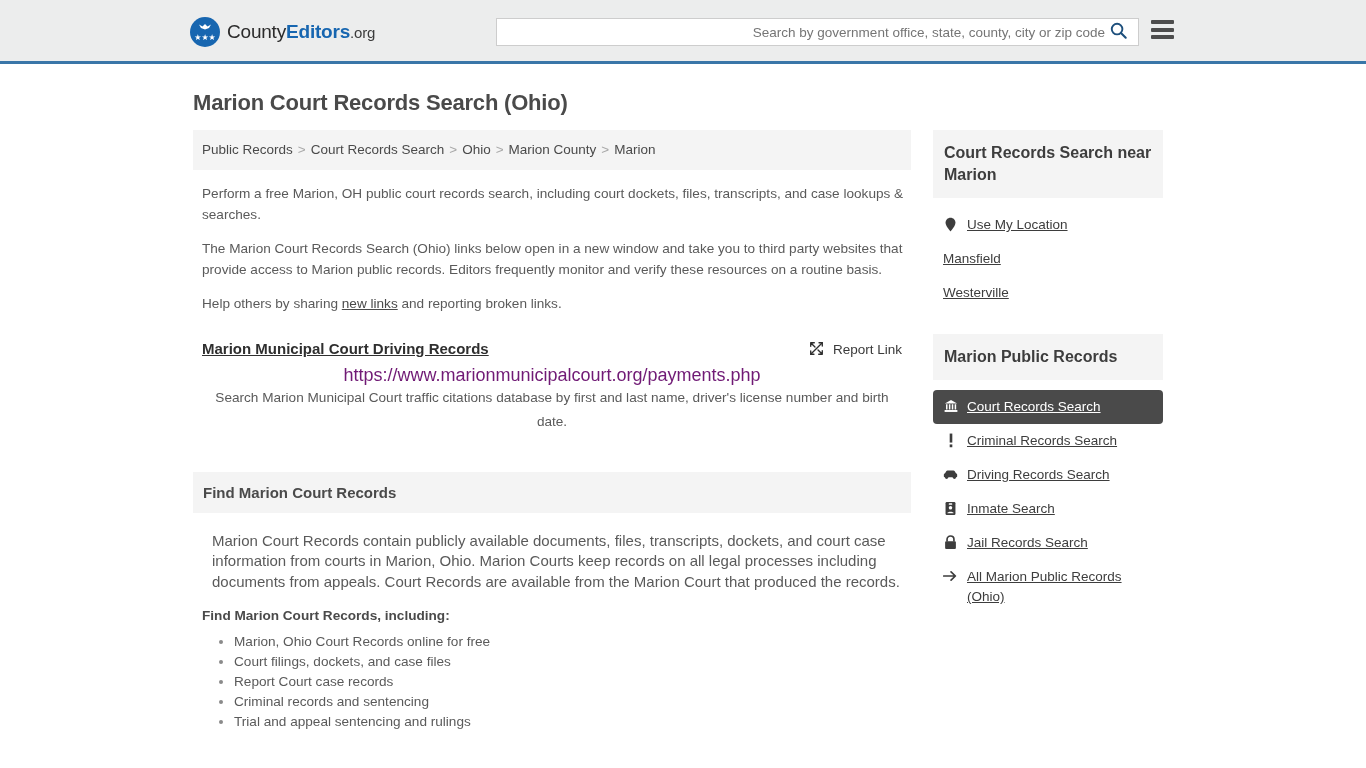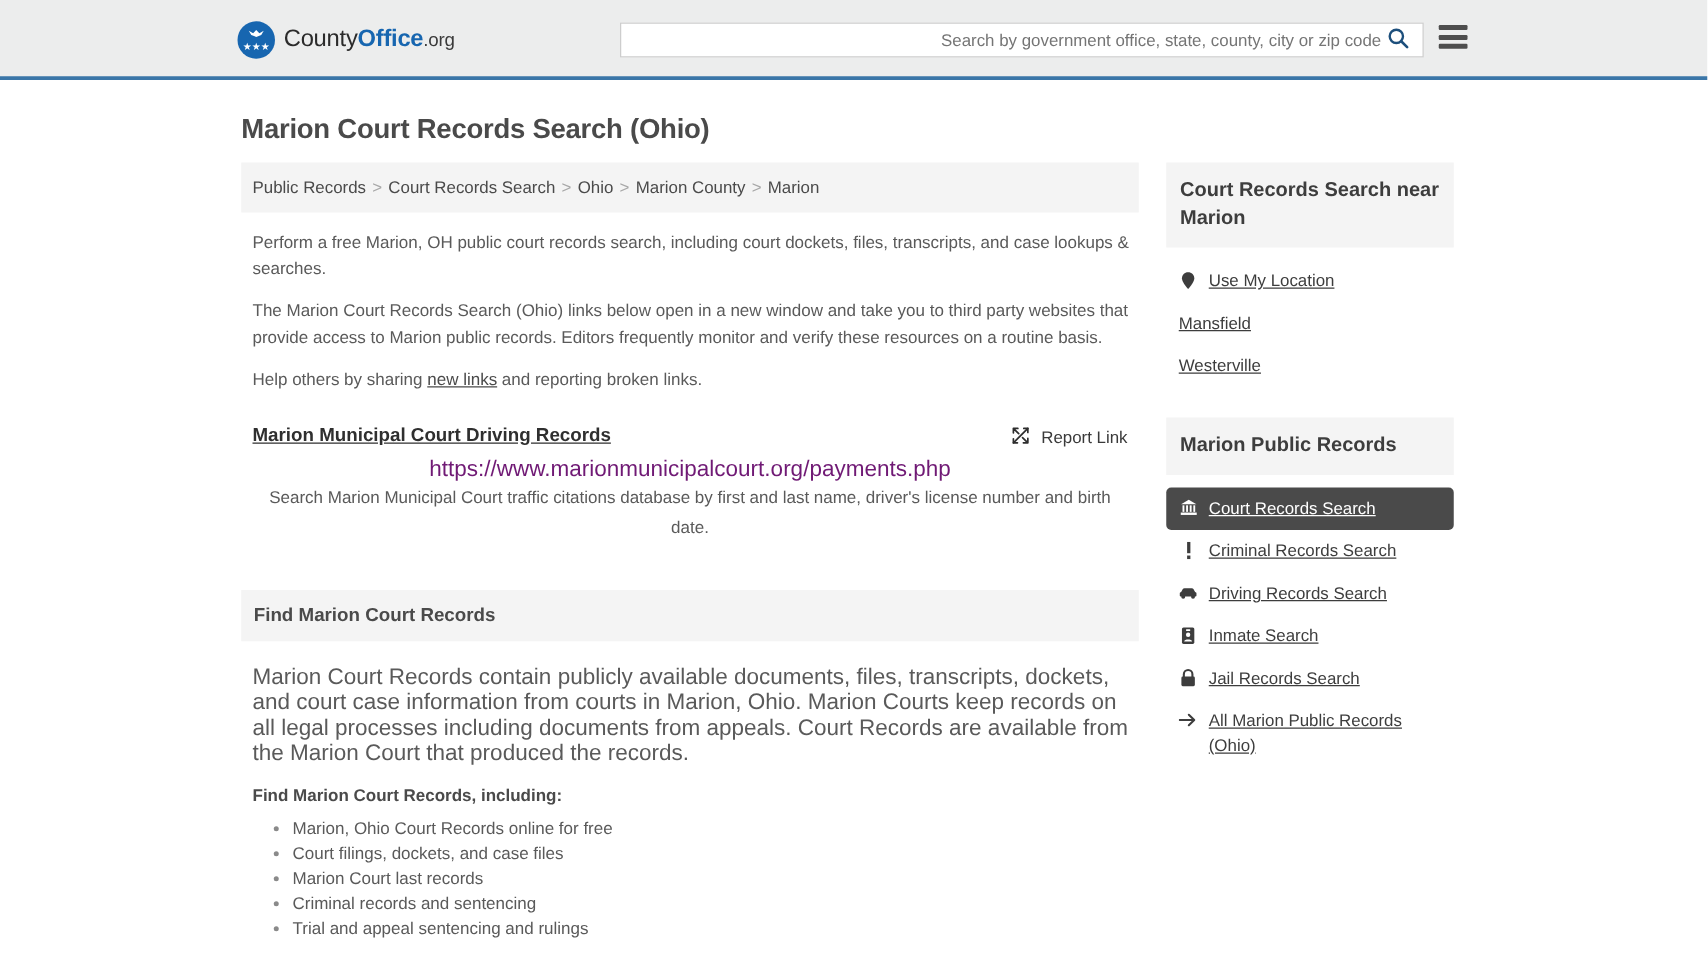"Office" span.bold-blue { text: Office -> Editors }
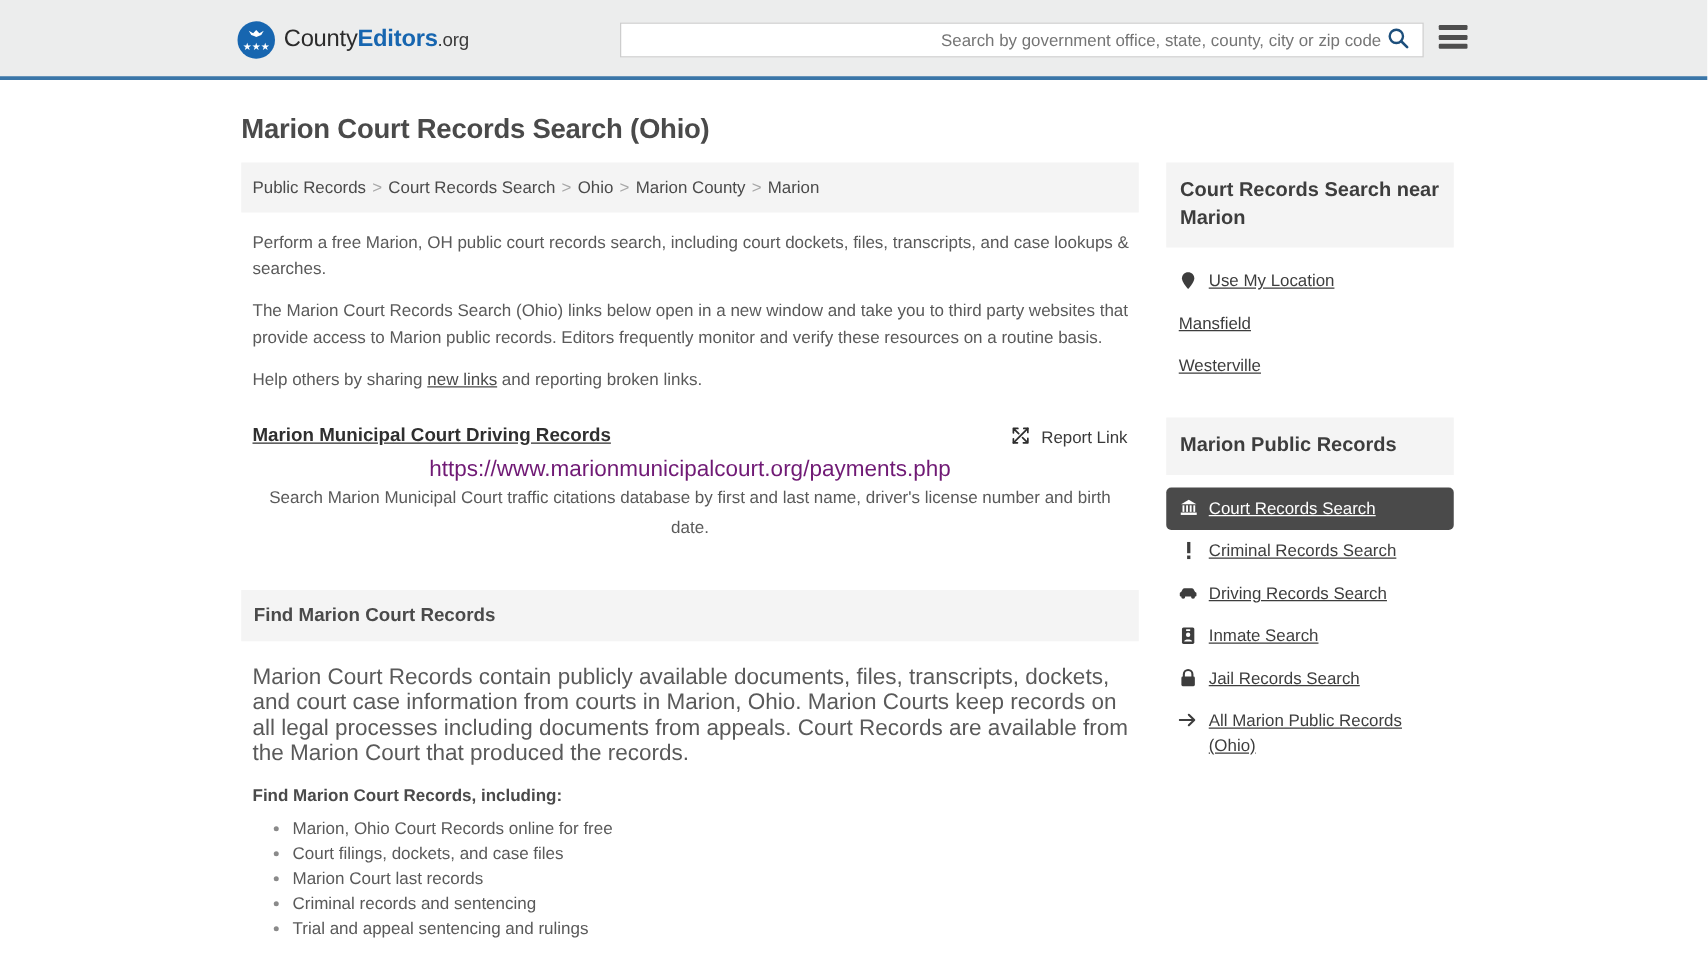"Marion Court Records contain publicly" .section-p { font-size: 18px -> 15px; margin: 18px 0 14px 0 -> 18px 0 14px 10px }
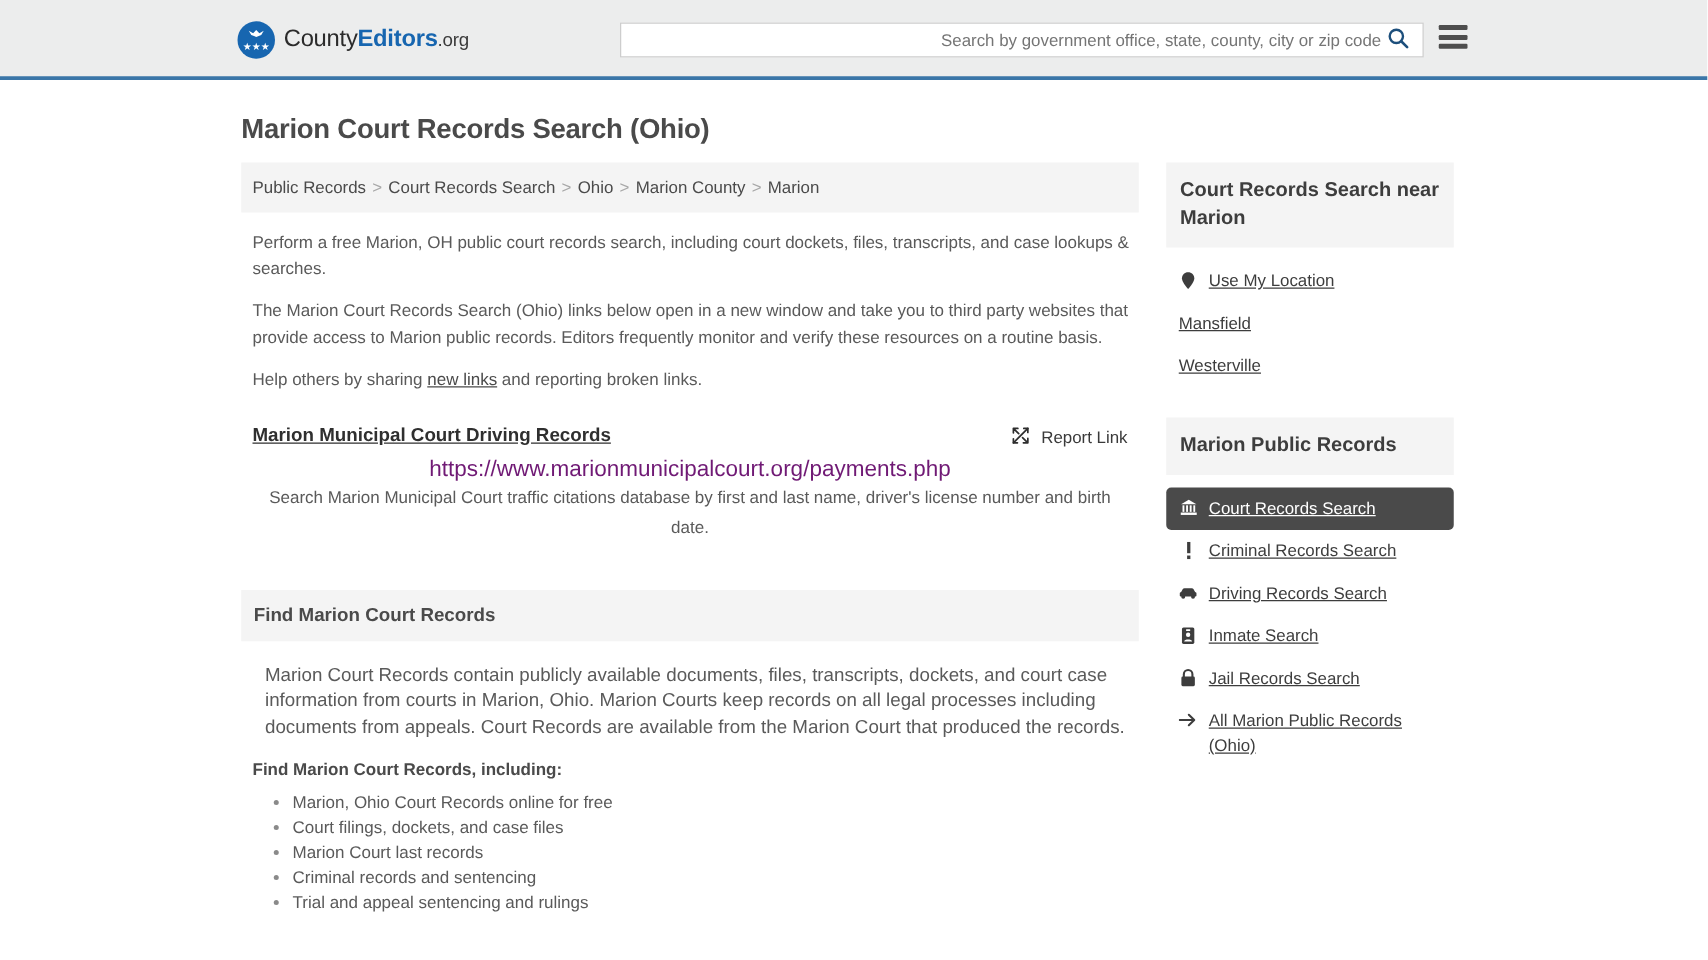"Marion Court last records" li { text: Marion Court last -> Report Court case }
